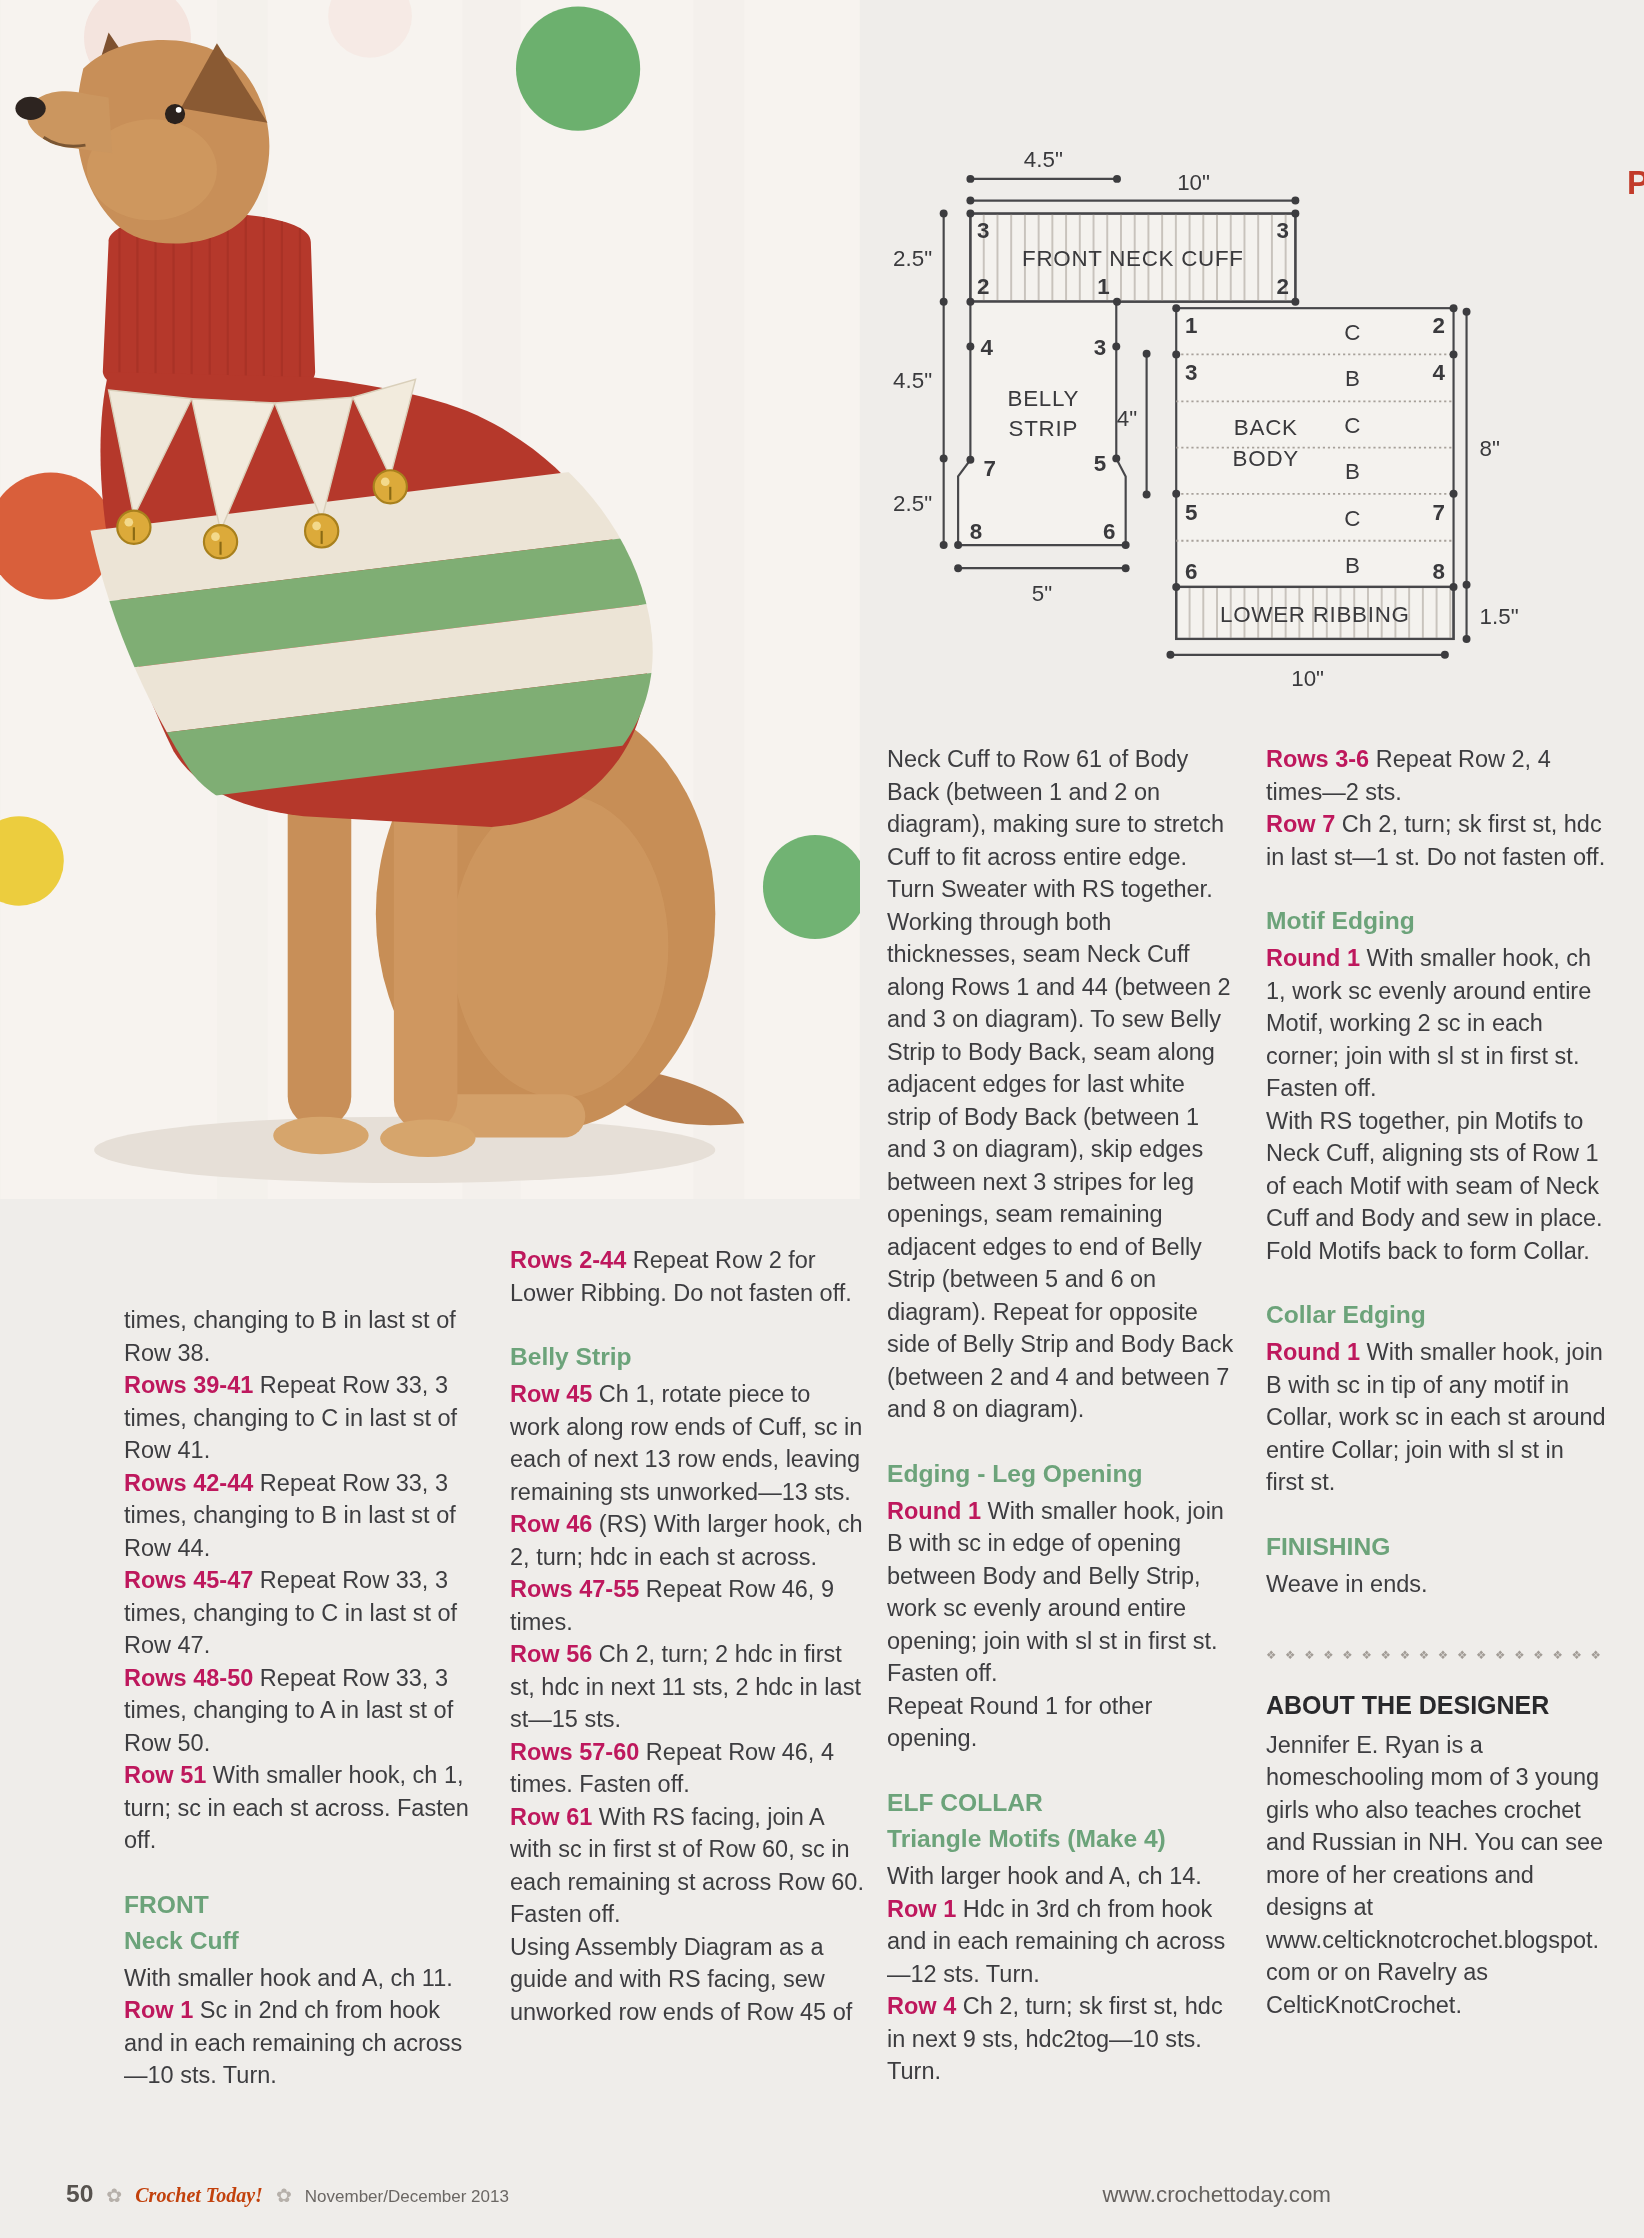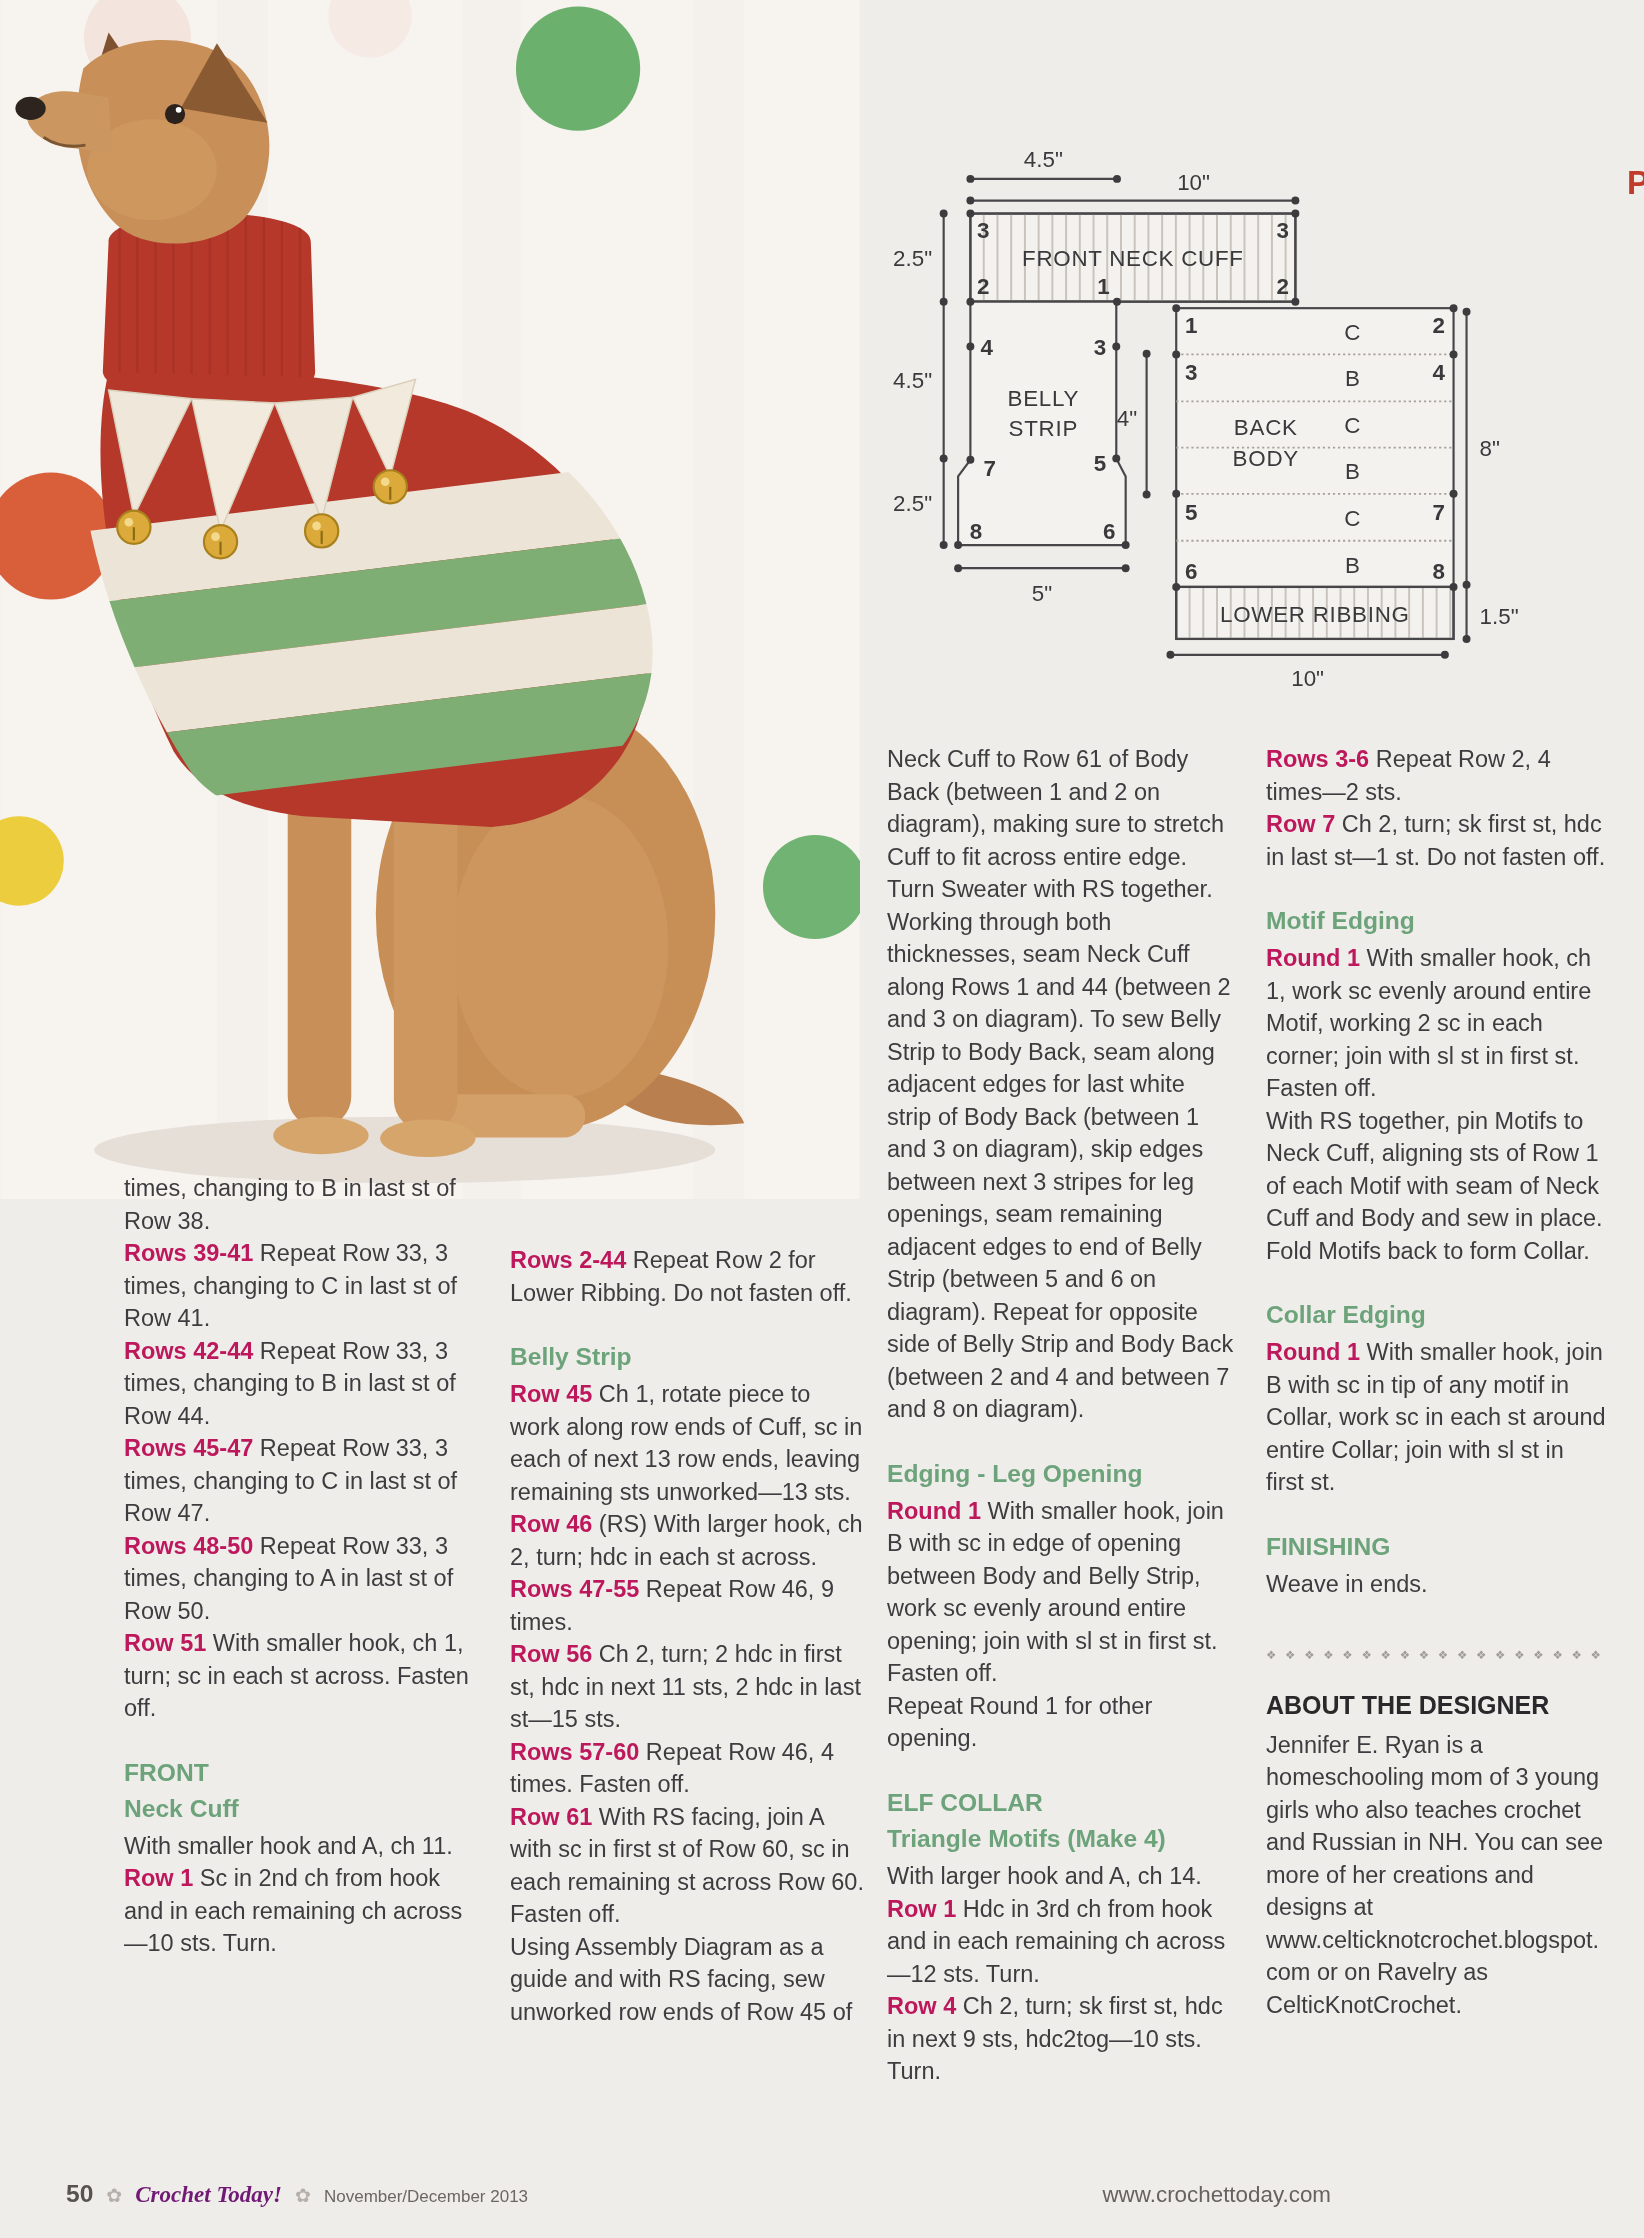"times, changing to B in" #col1 { top: 1172px -> 1304px }
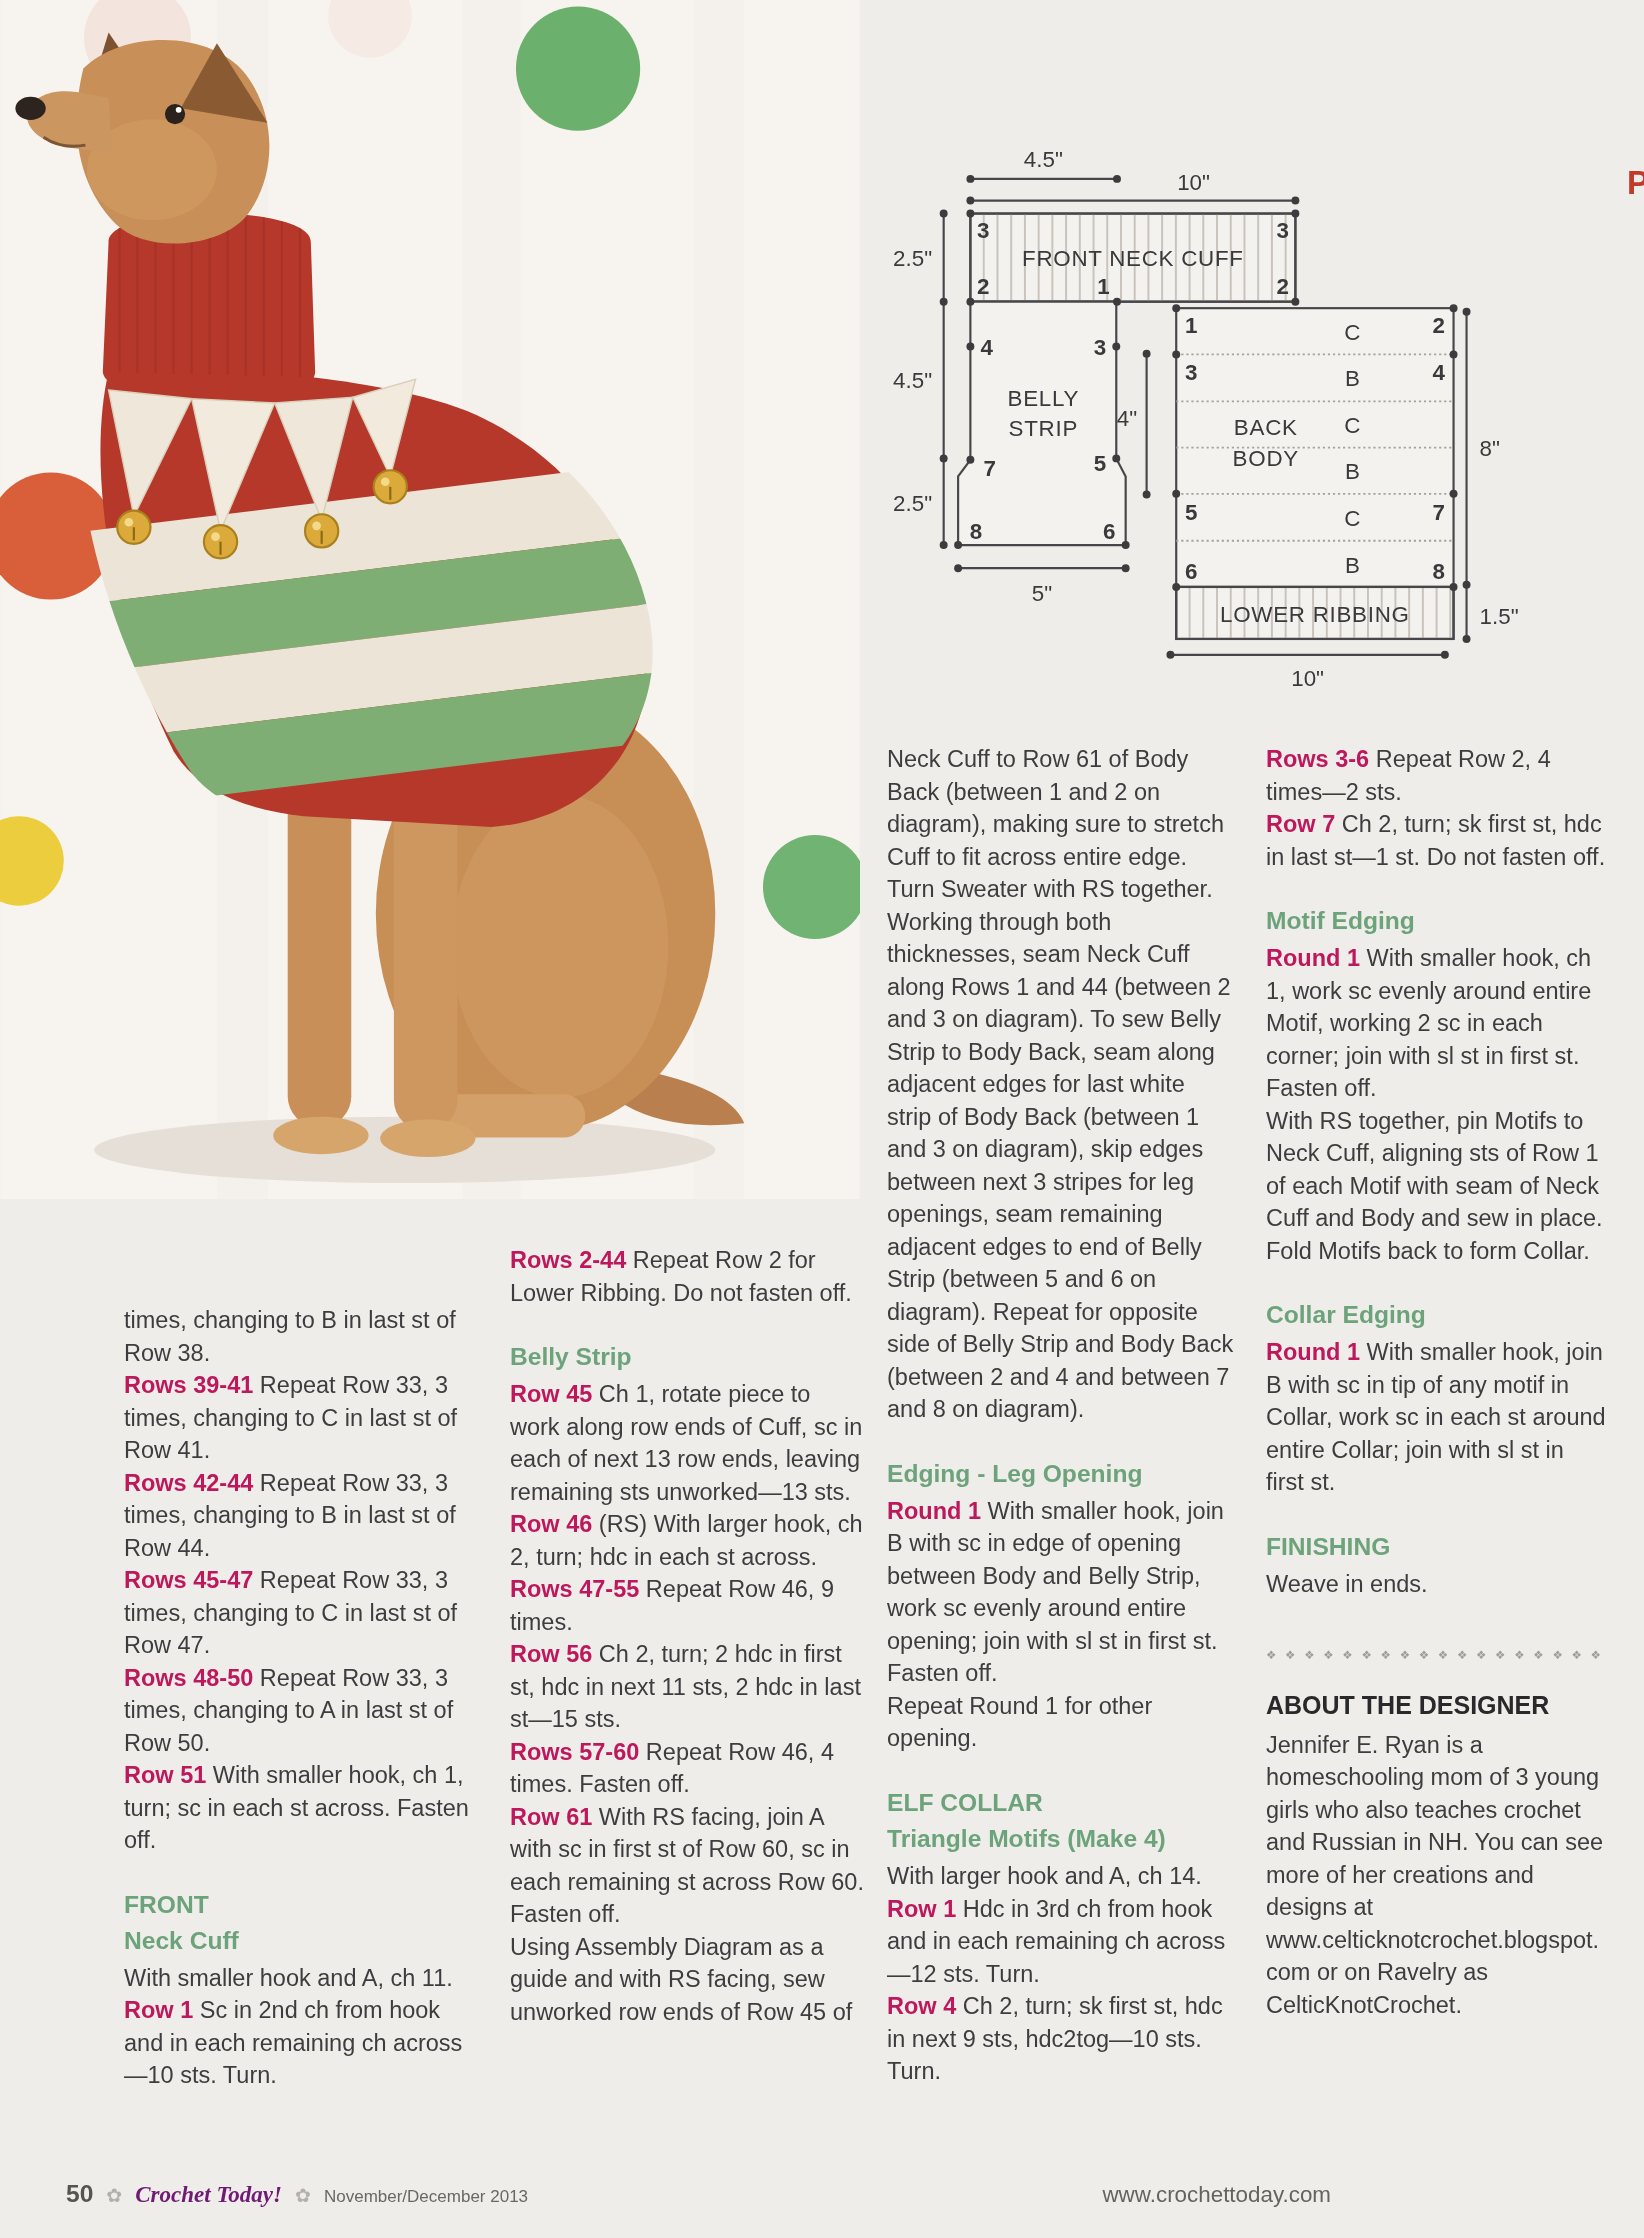"Crochet Today!" .footer .mag { color: #701a75 -> #c2410c; font-size: 23px -> 20px }
